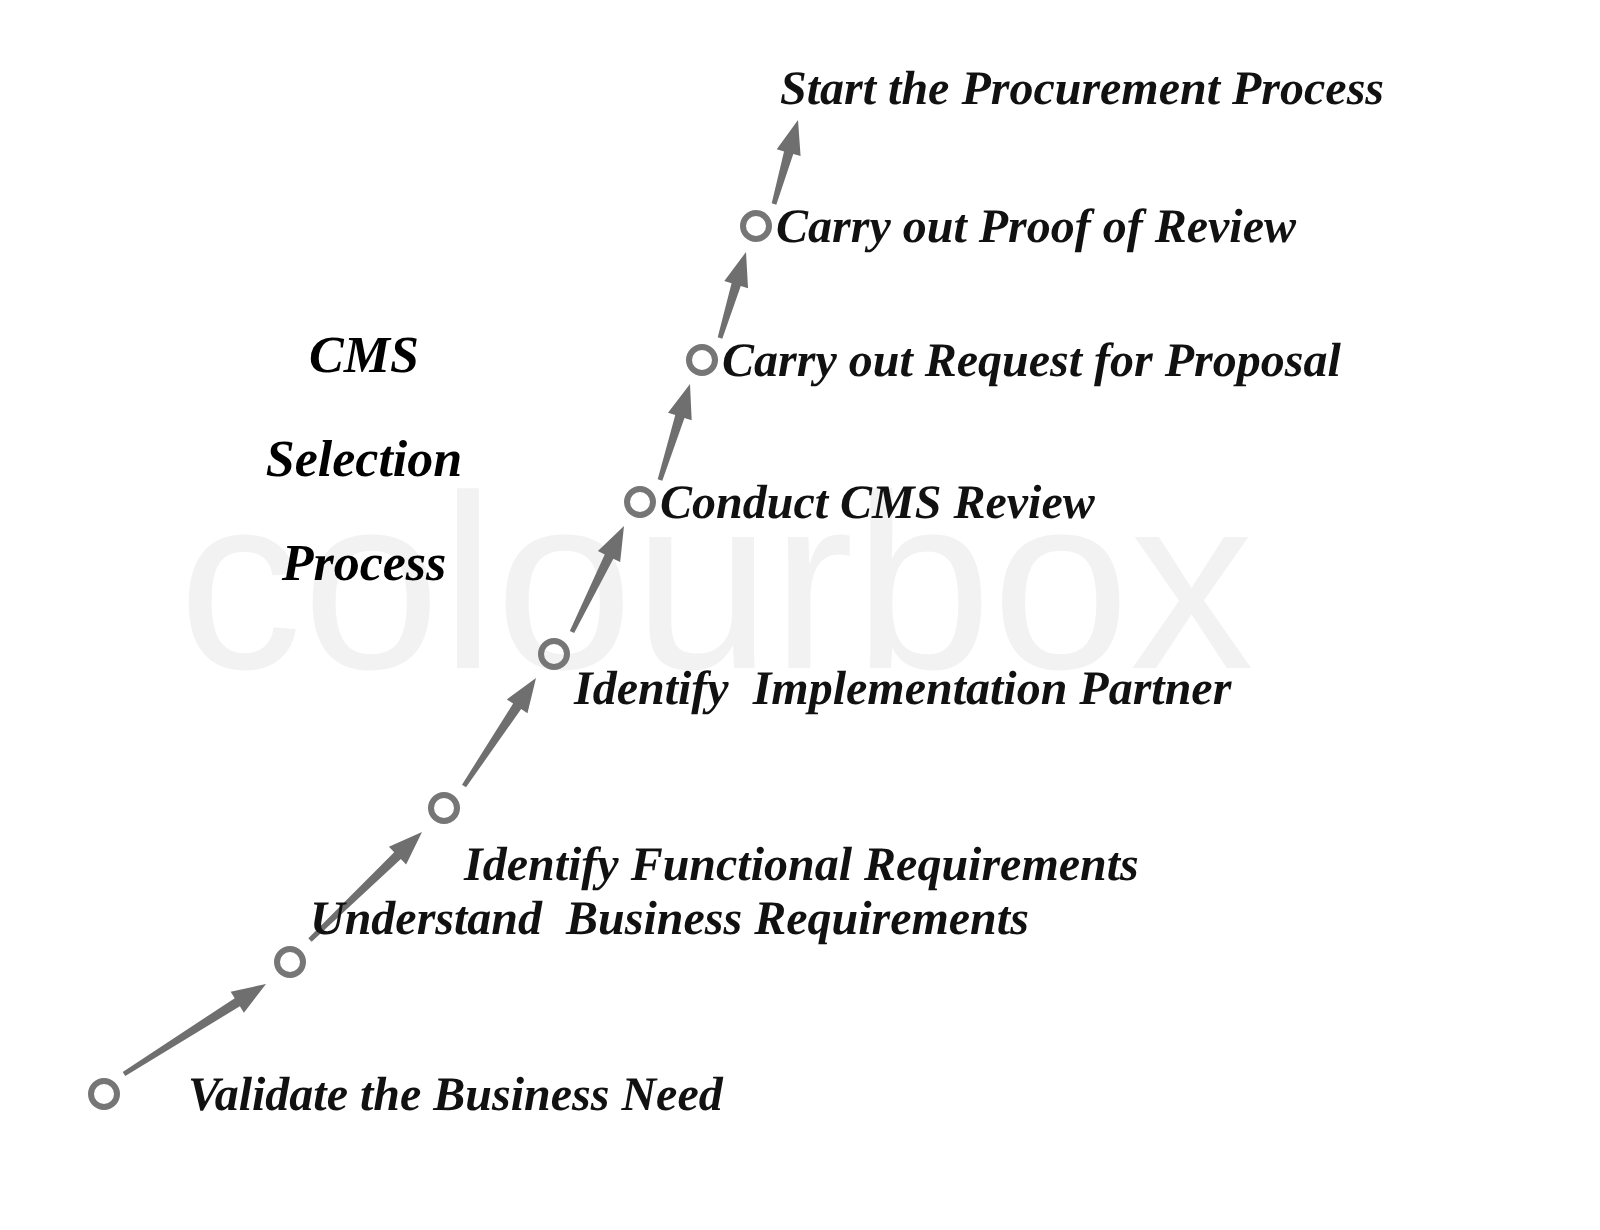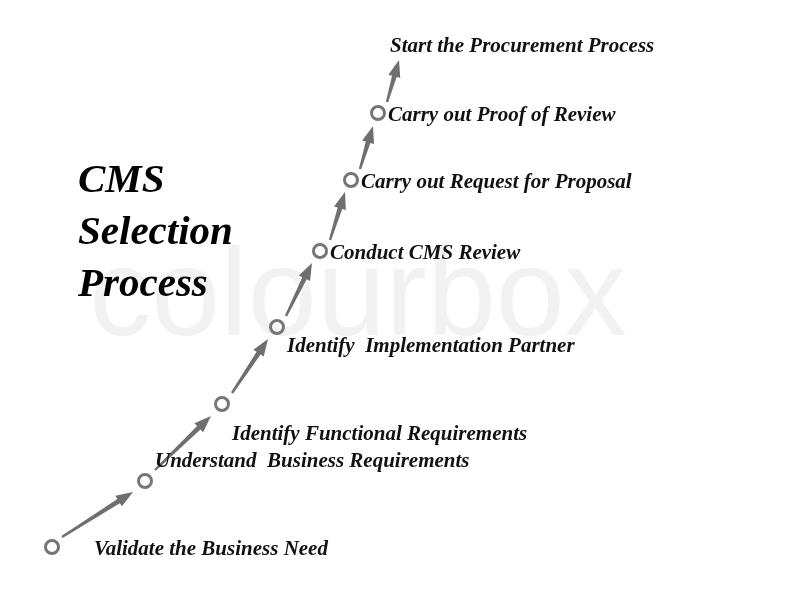"Start the Procurement Process" .step-label { font-size: 21px -> 24px }
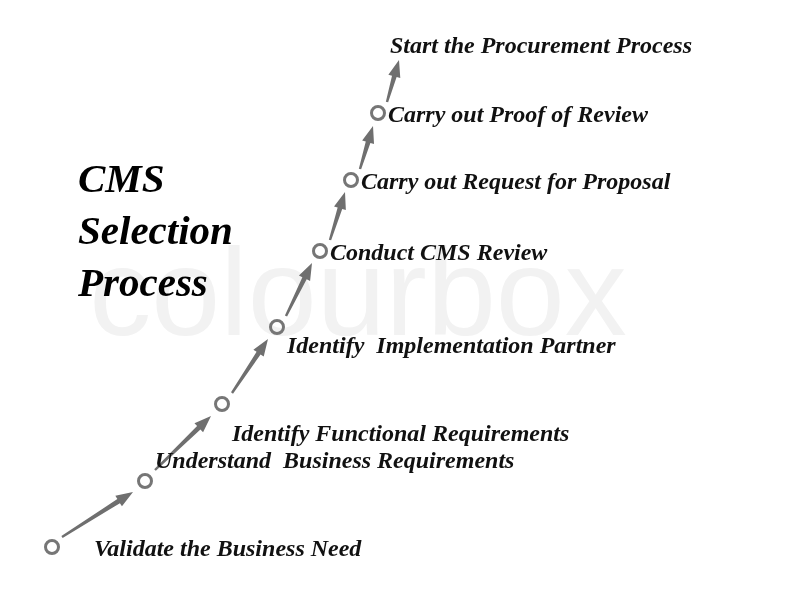"CMS" #title { font-size: 41px -> 26px; text-align: none -> center }
